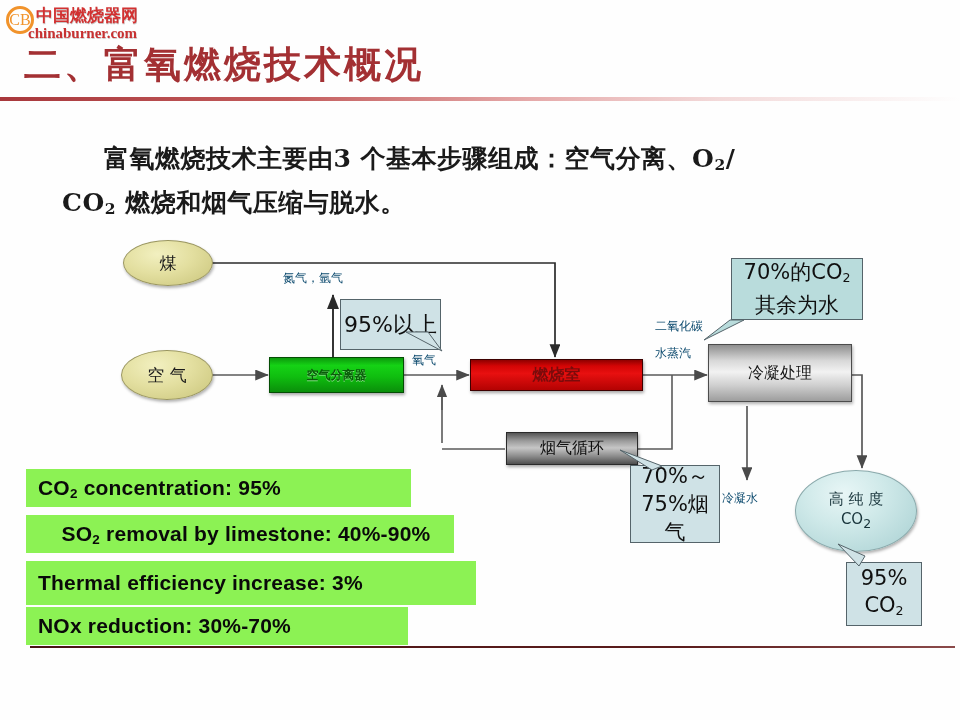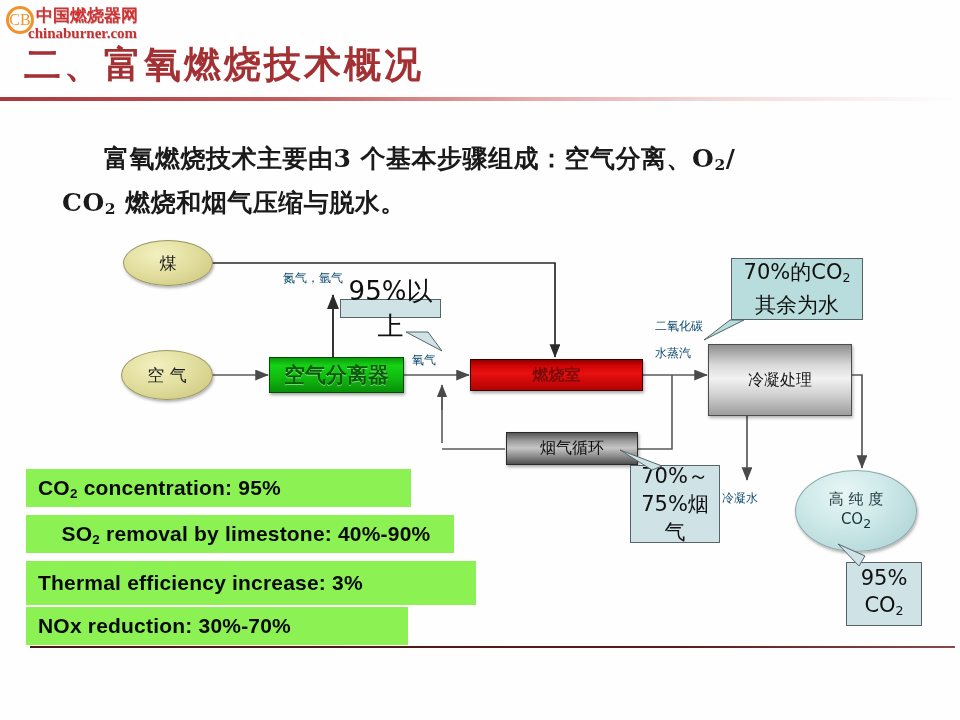"95%以上" div.callout { font-size: 26px -> 22px; height: 19px -> 51px }
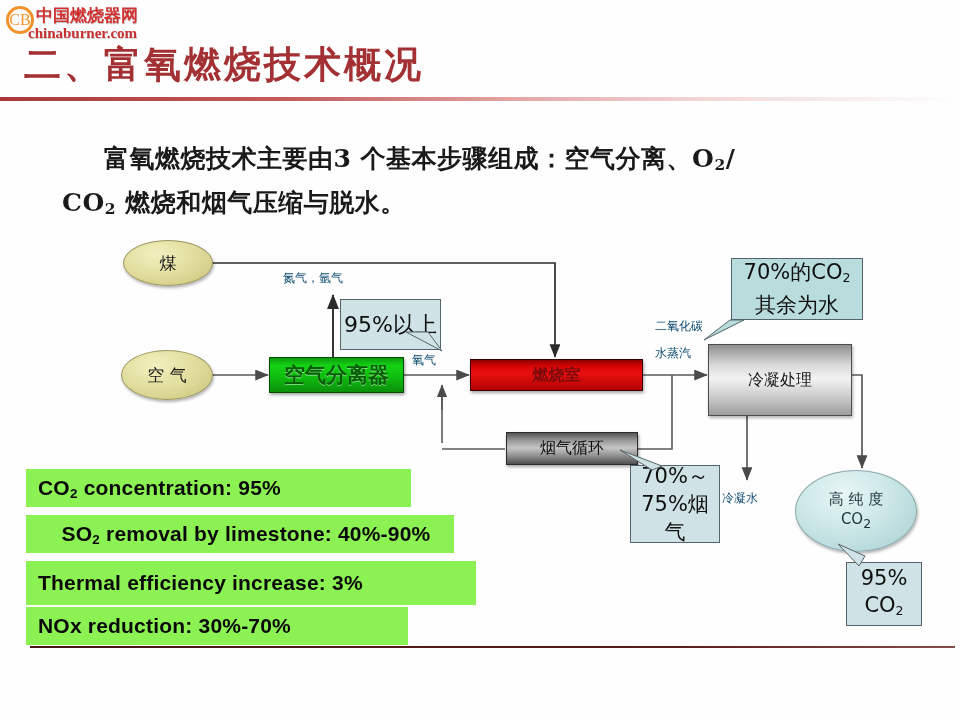"空气分离器" .box-green { font-size: 21px -> 12px }
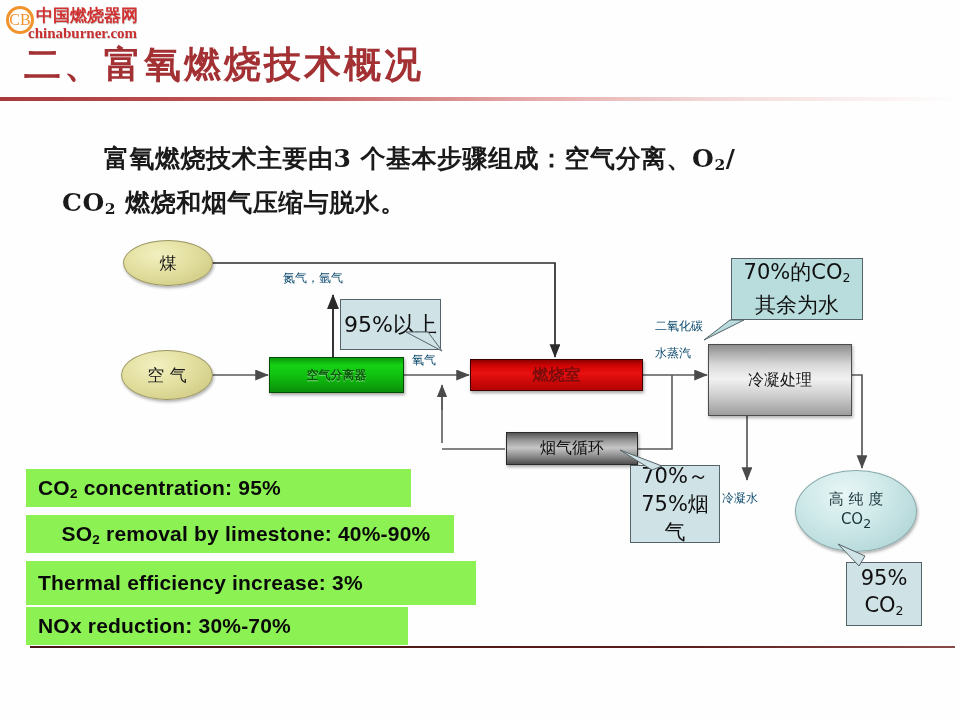"冷凝处理" div.node { height: 72px -> 58px }
